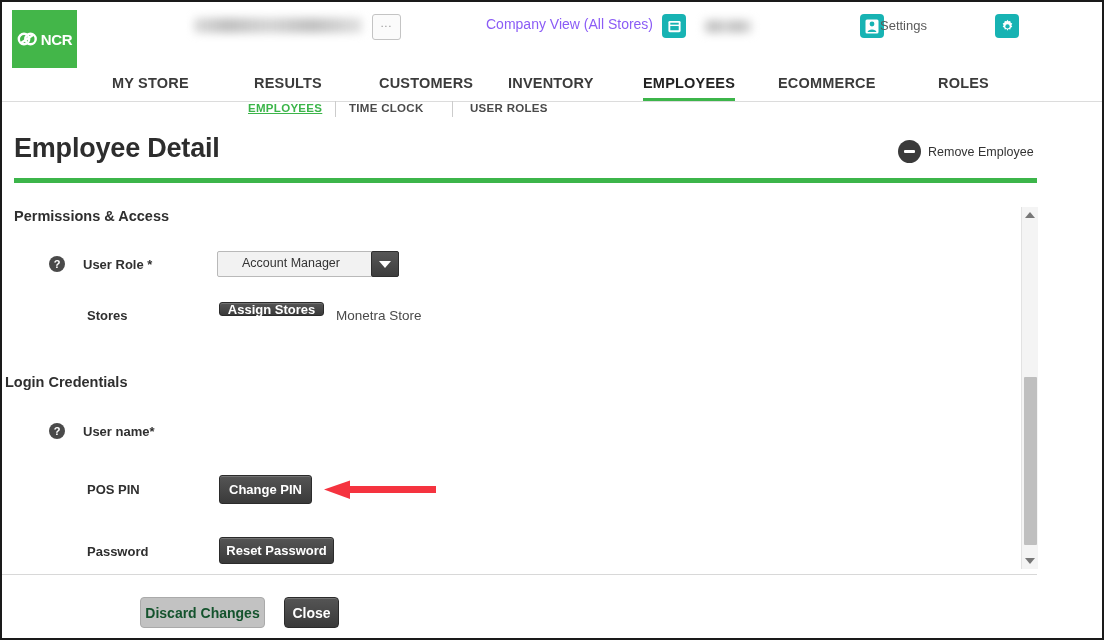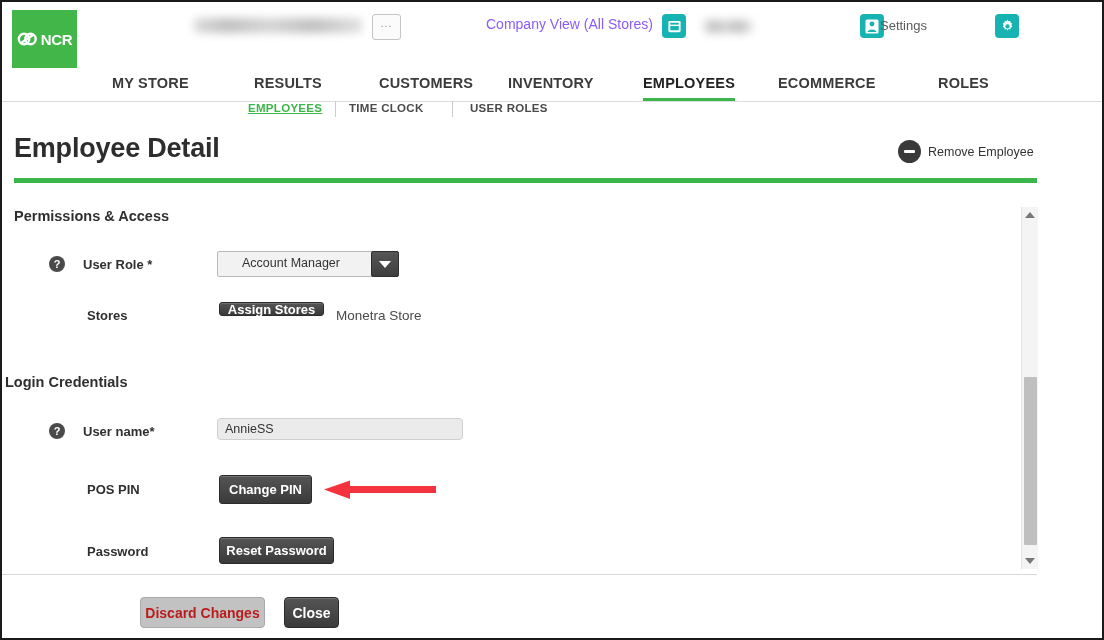"AnnieSS" input.text-input { html: <input> -> none }
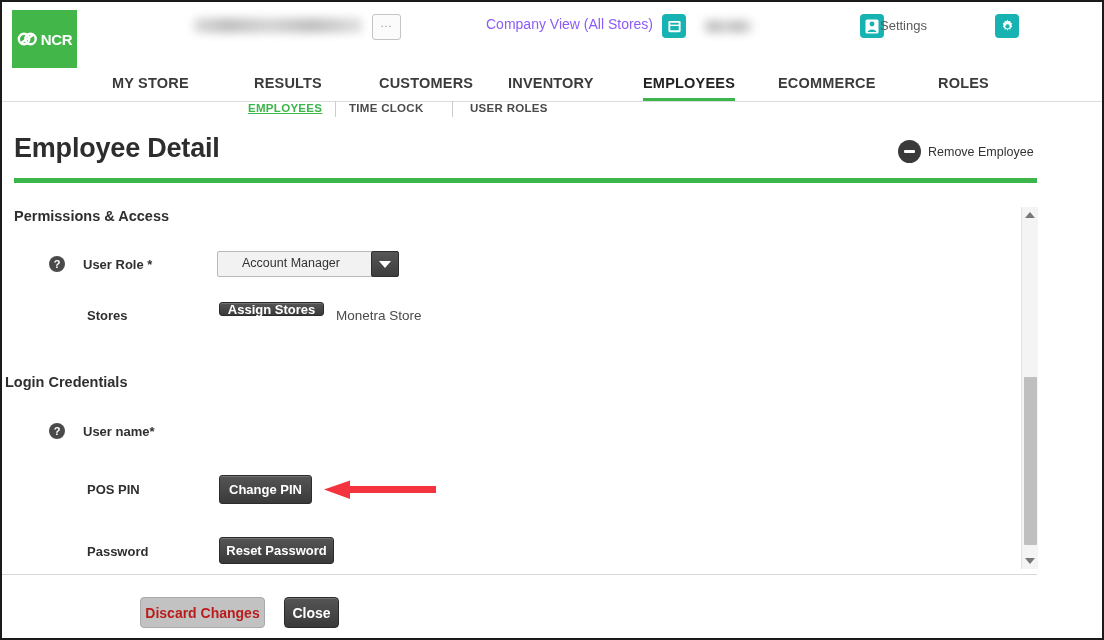"Discard Changes" #discard-changes { color: #b91c1c -> #14532d }
